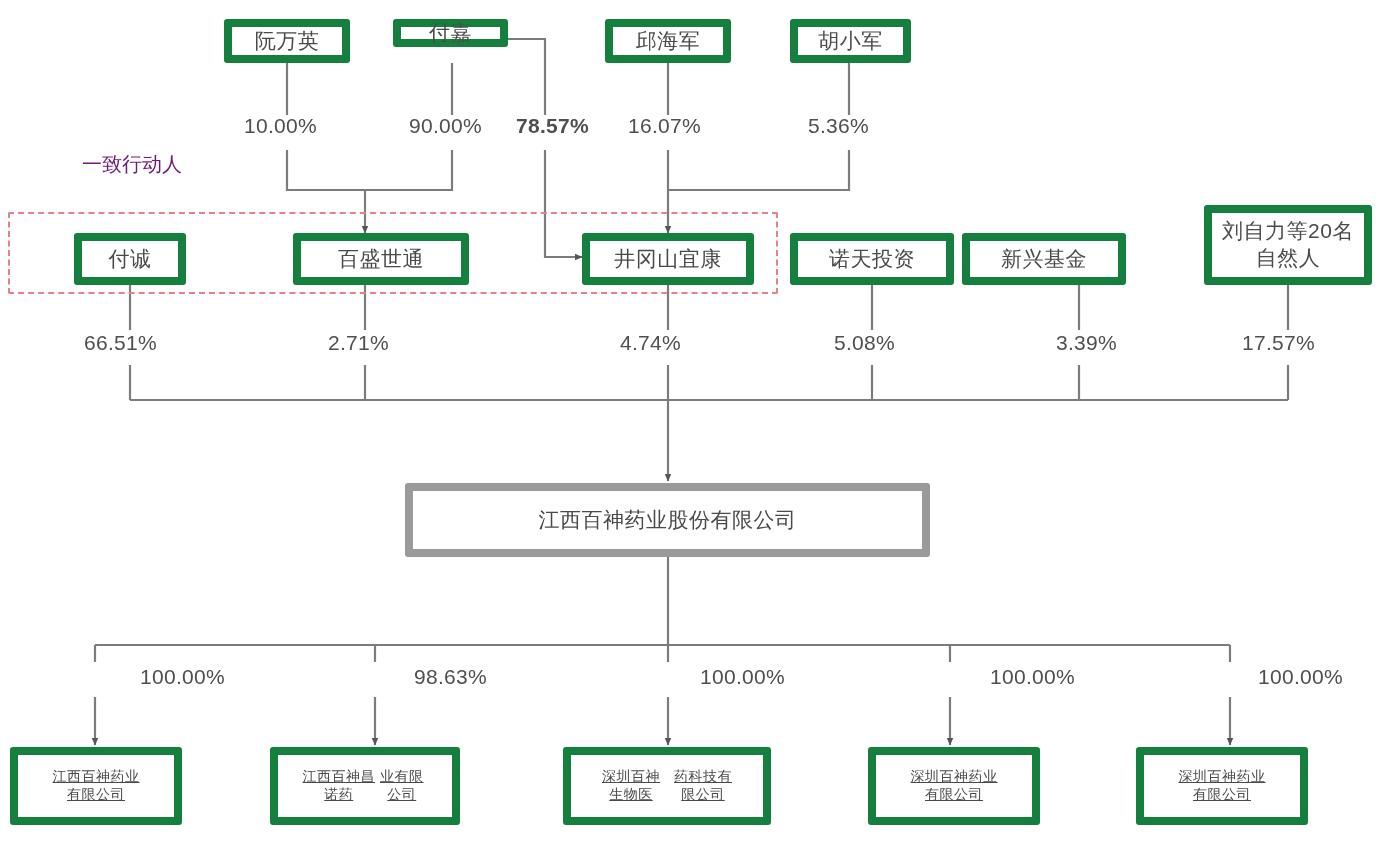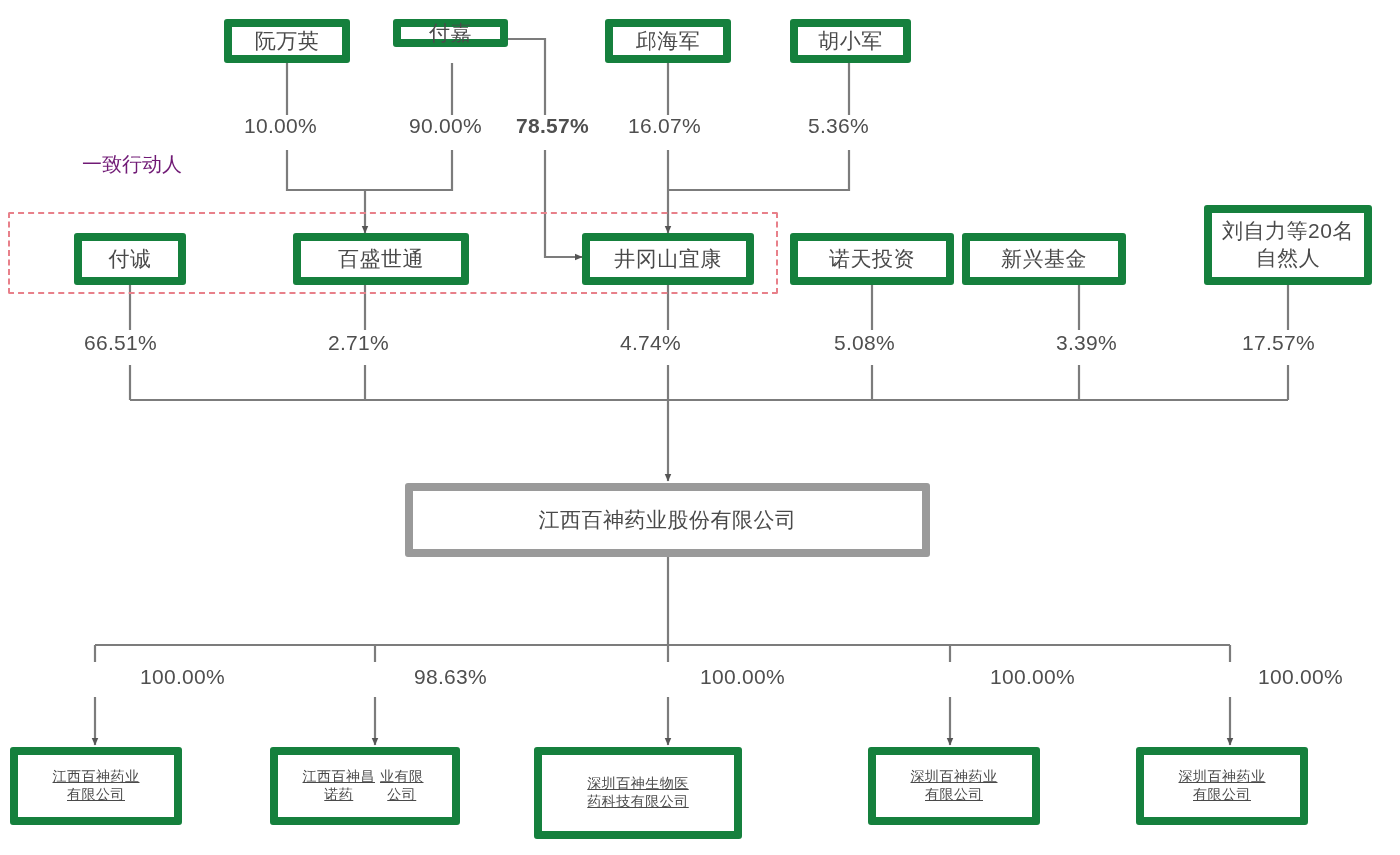"深圳百神生物医" div.node { flex-direction: column -> row; height: 92px -> 78px; left: 534px -> 563px }
